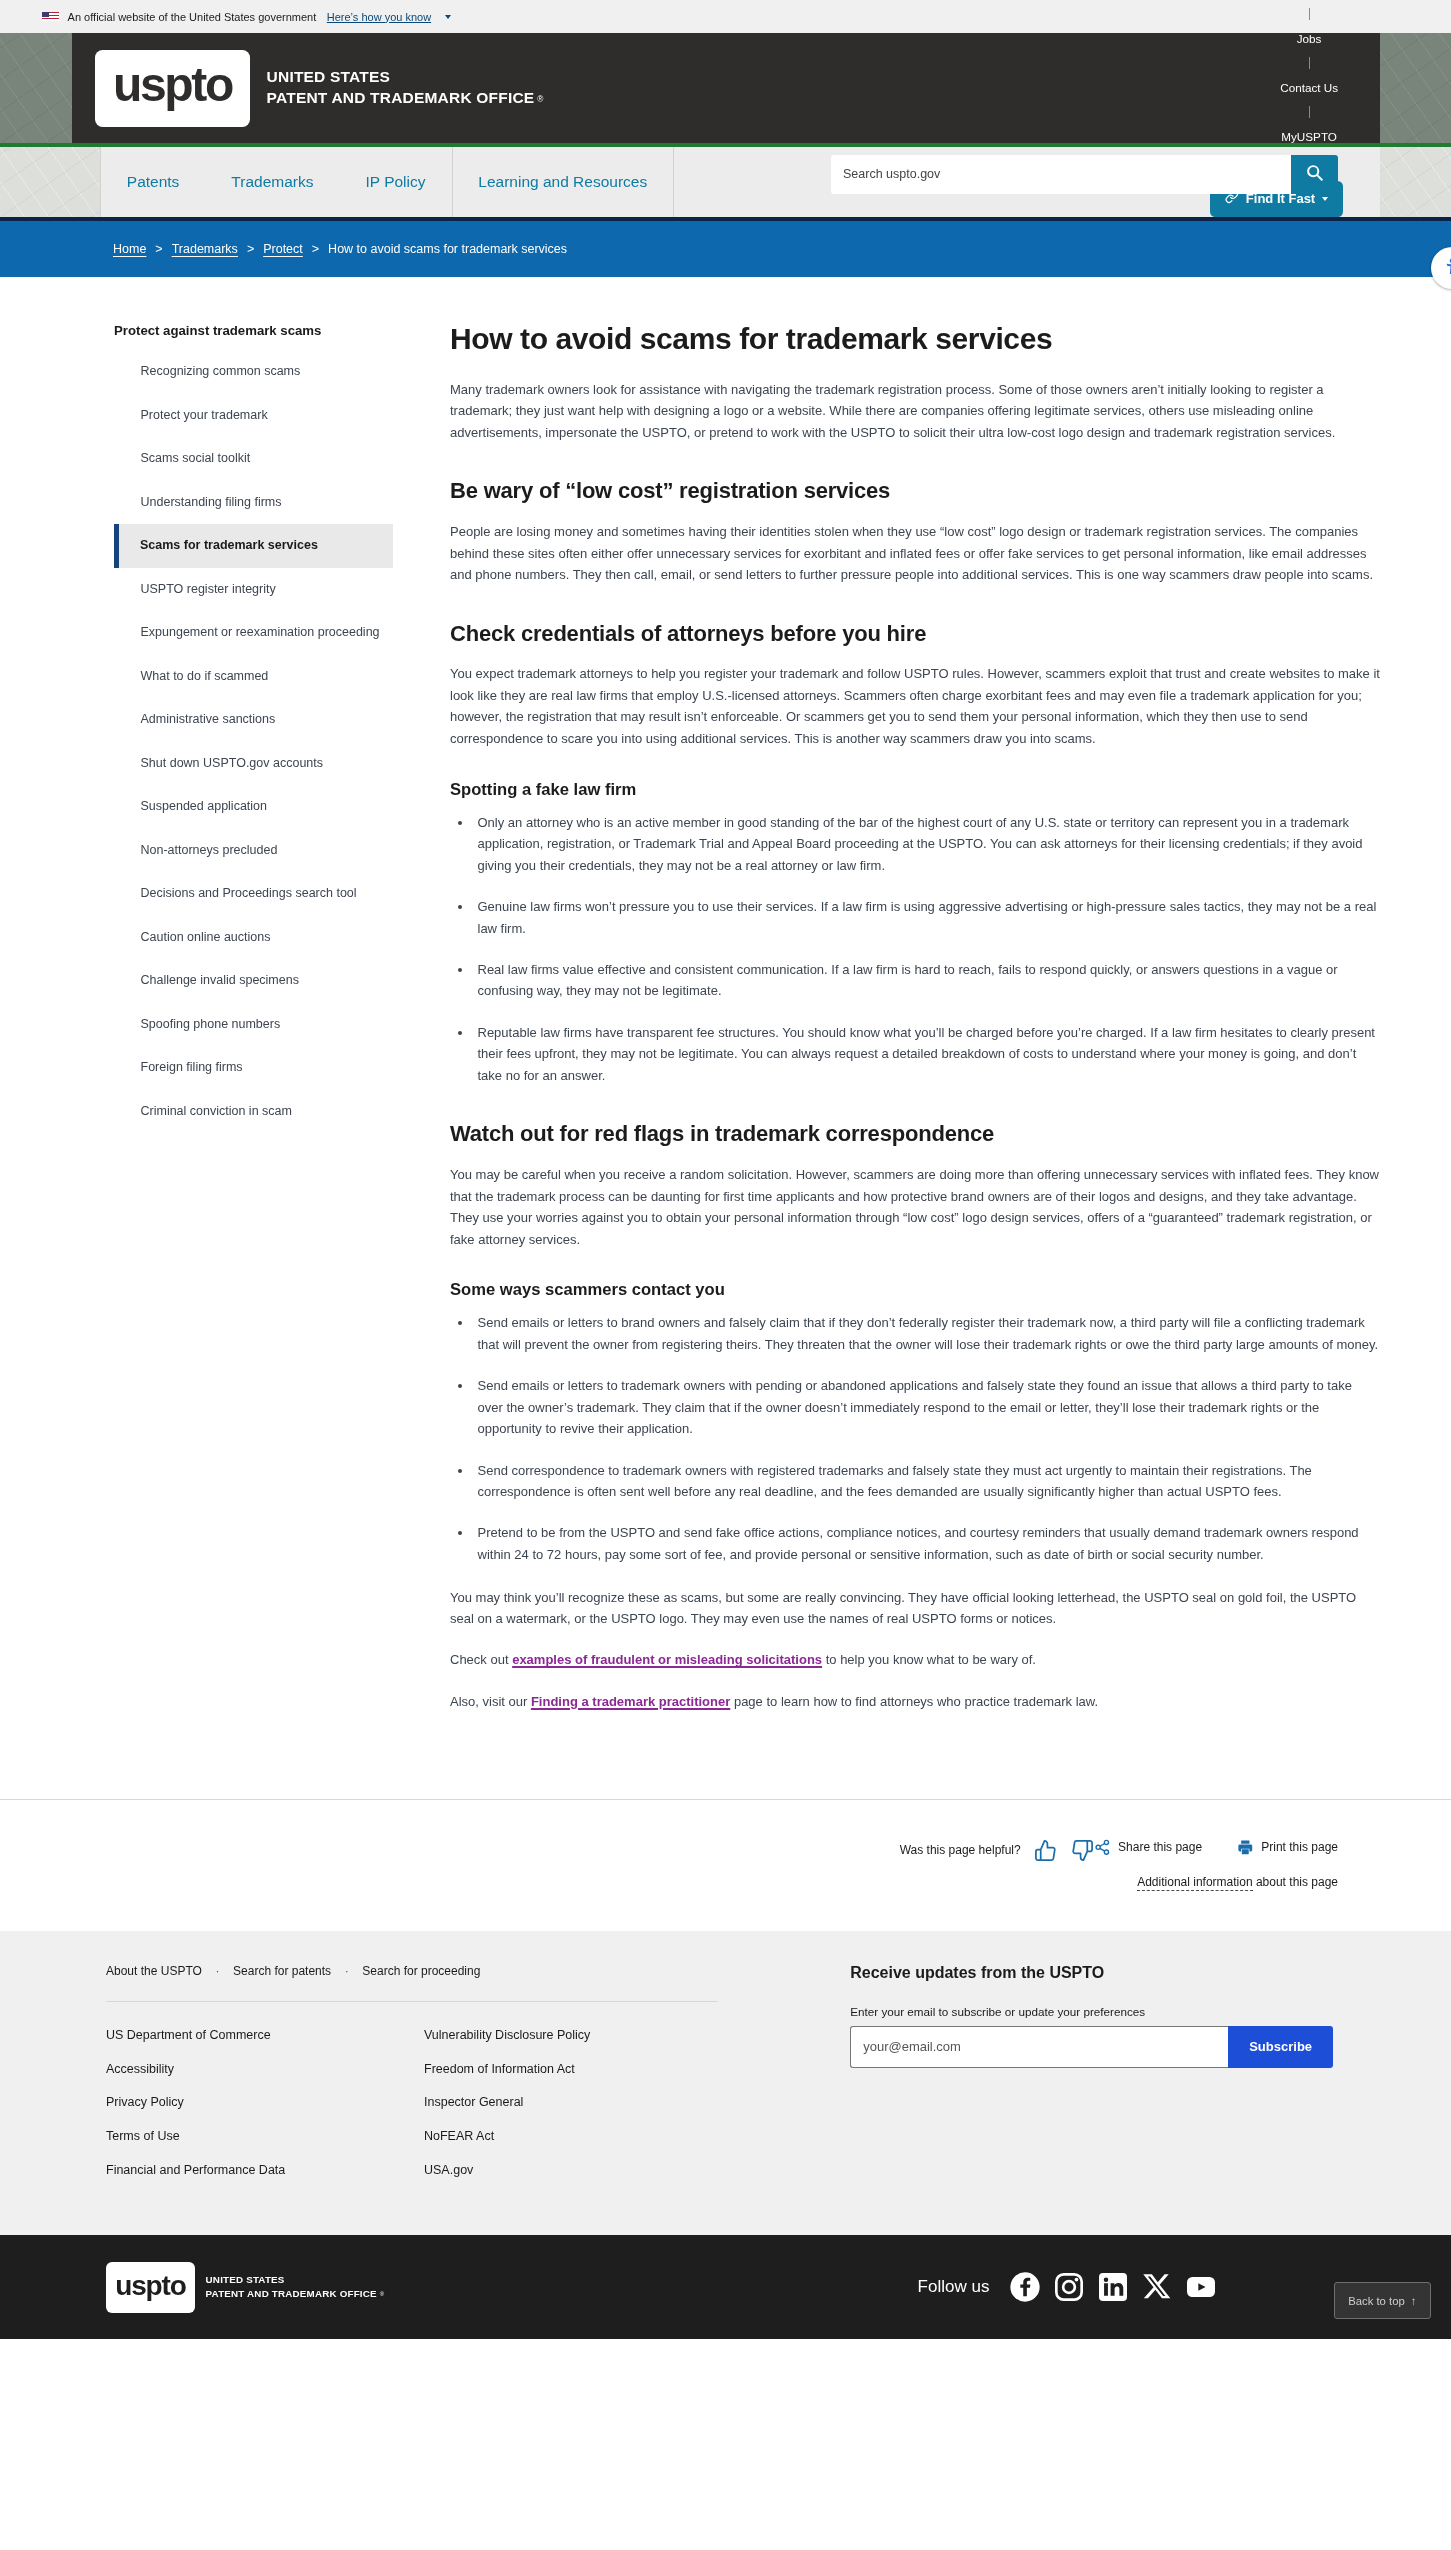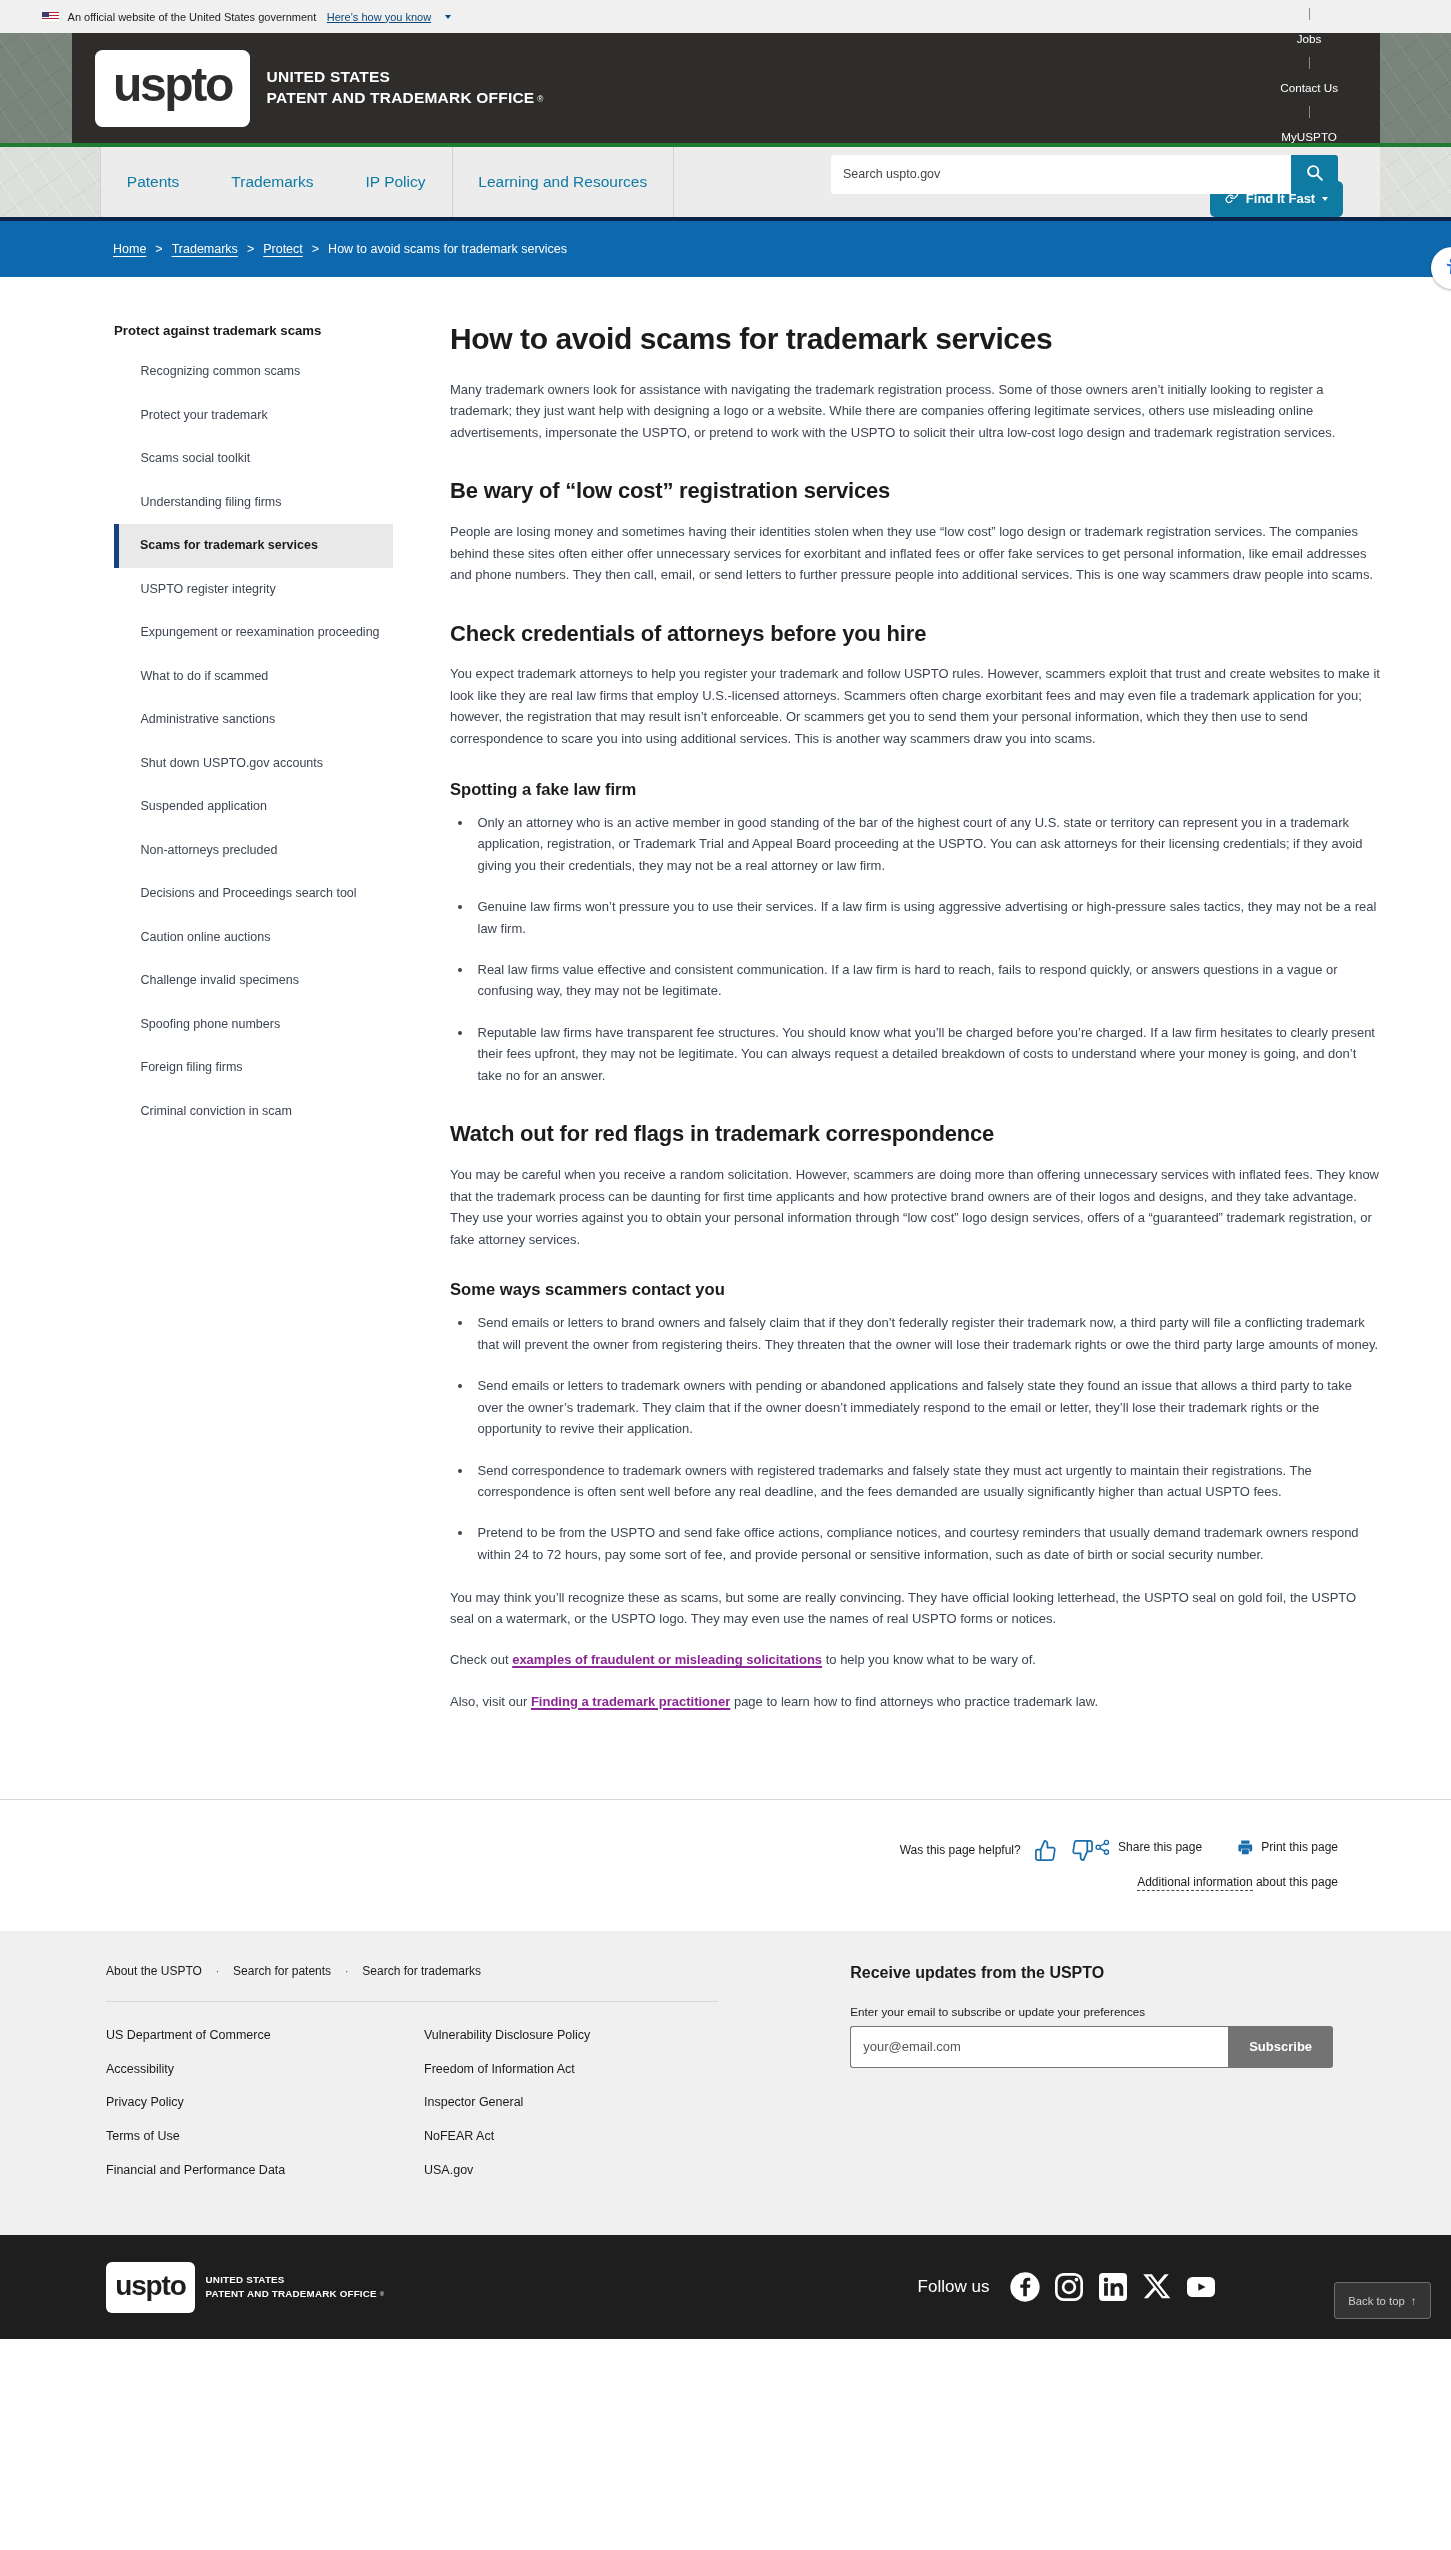"Search for trademarks" a { text: trademarks -> proceeding }
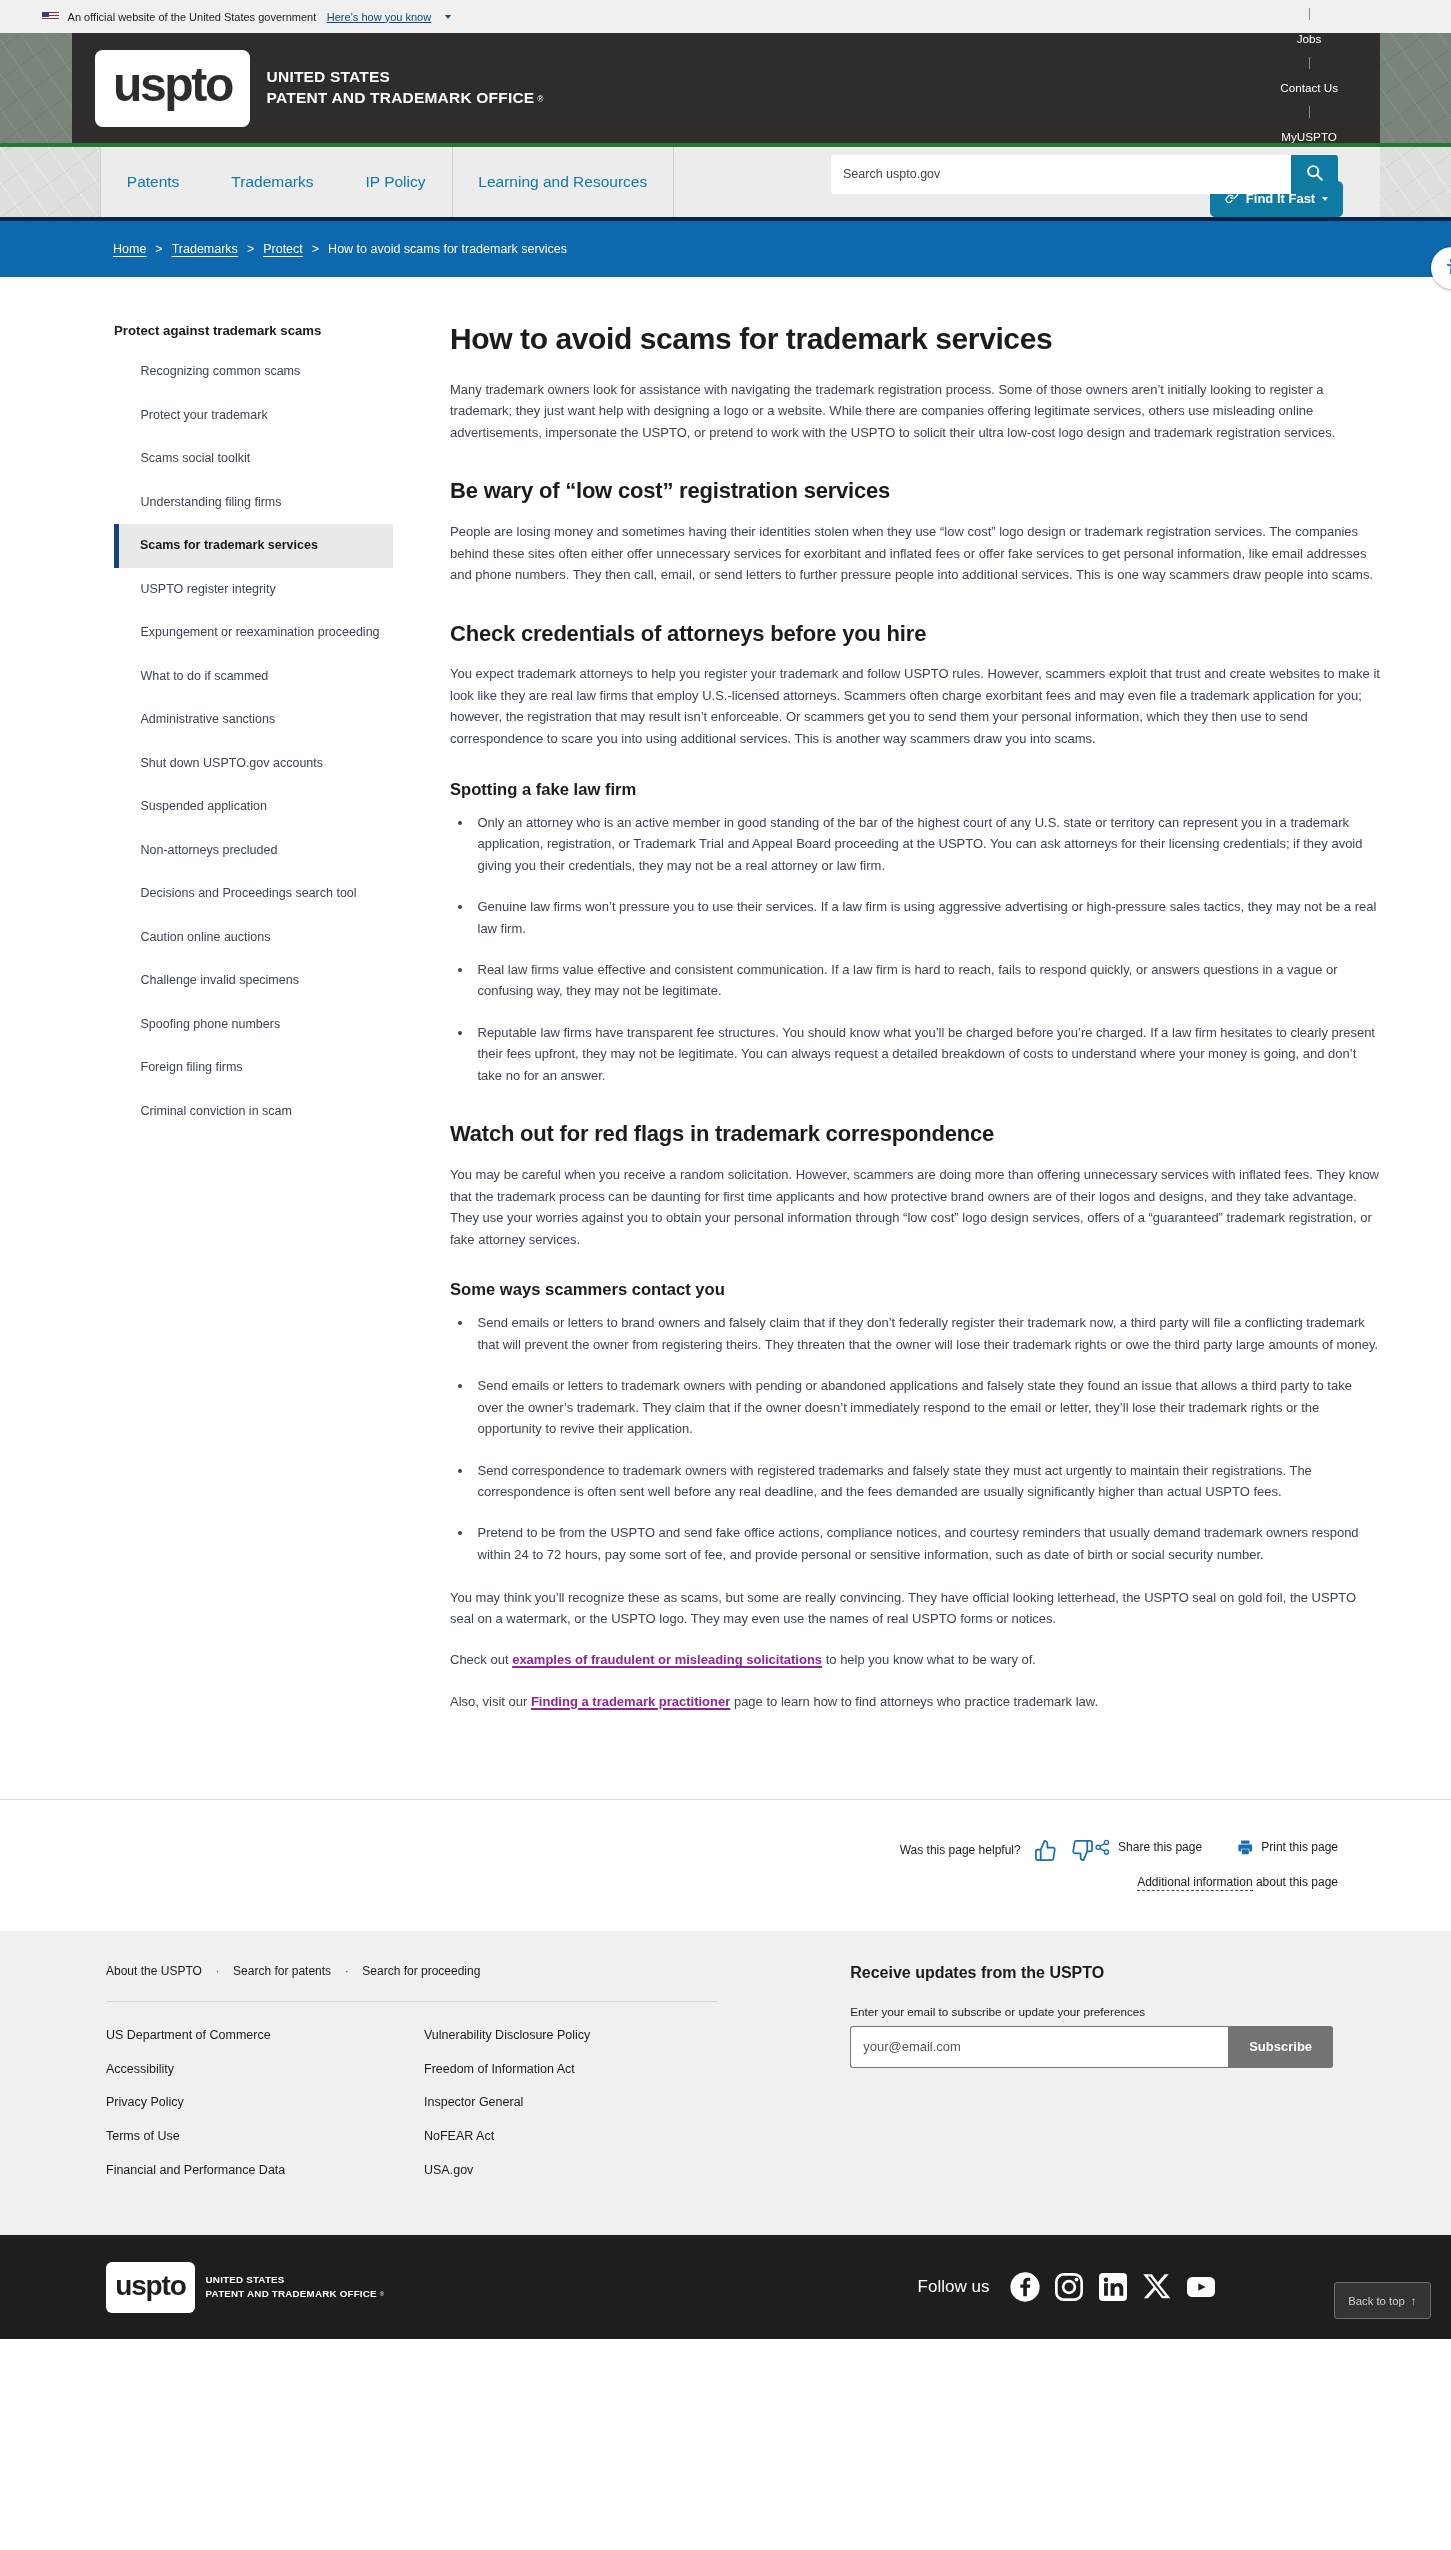"Subscribe" .nl-btn { background: #737373 -> #1d4ed8 }
